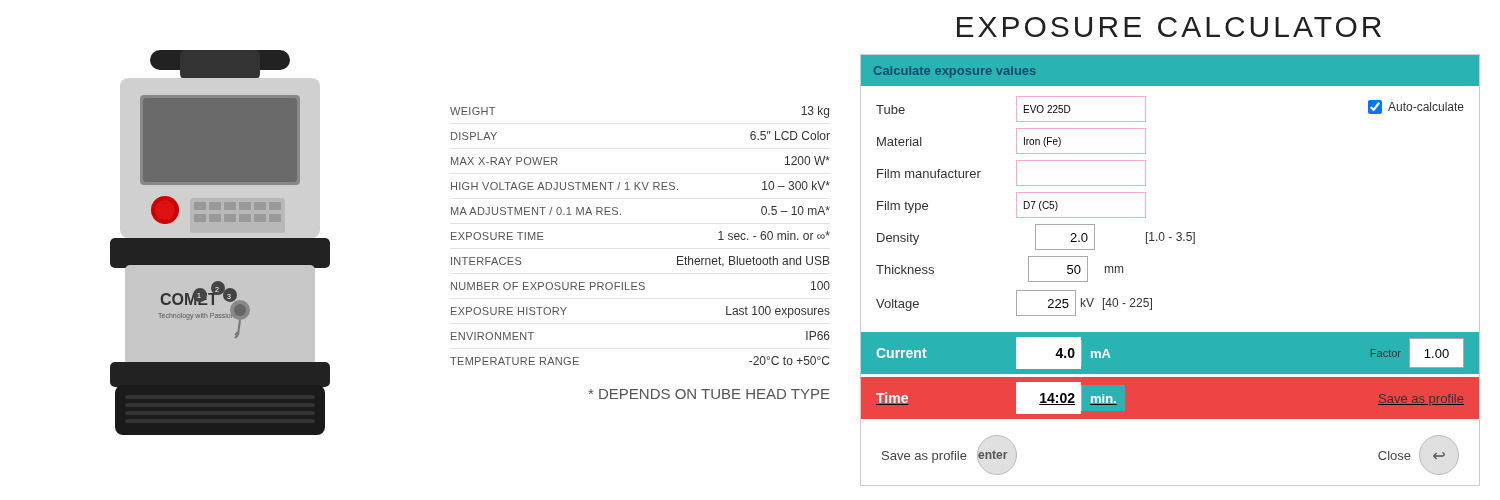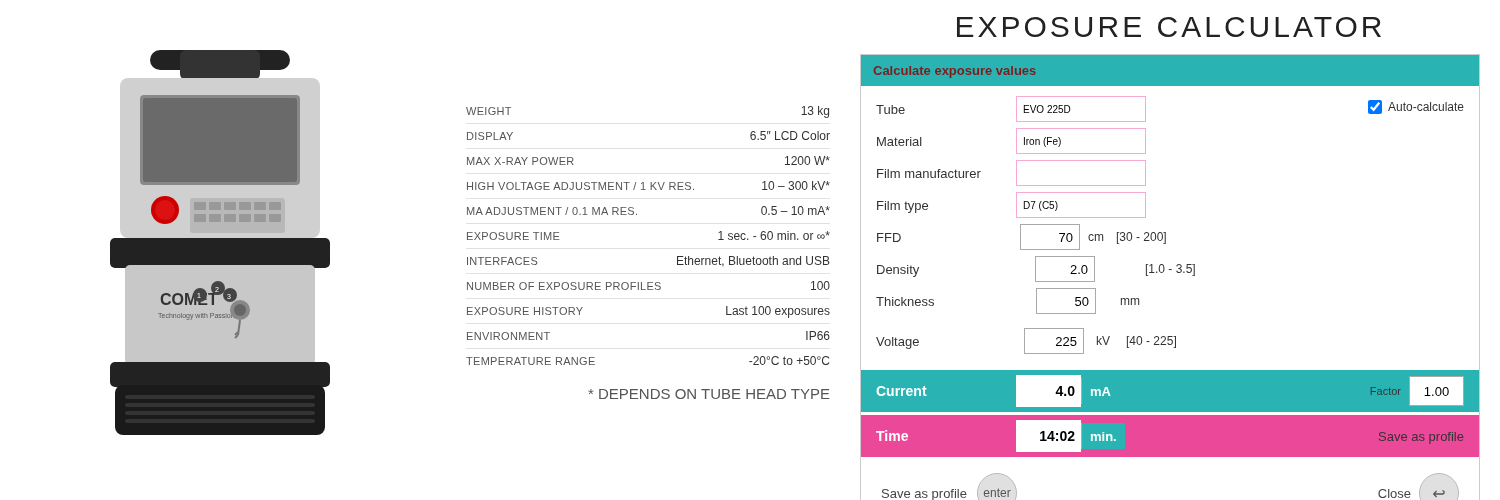"Calculate exposure values" .calc-header { color: #7f1d1d -> #0c4a6e }
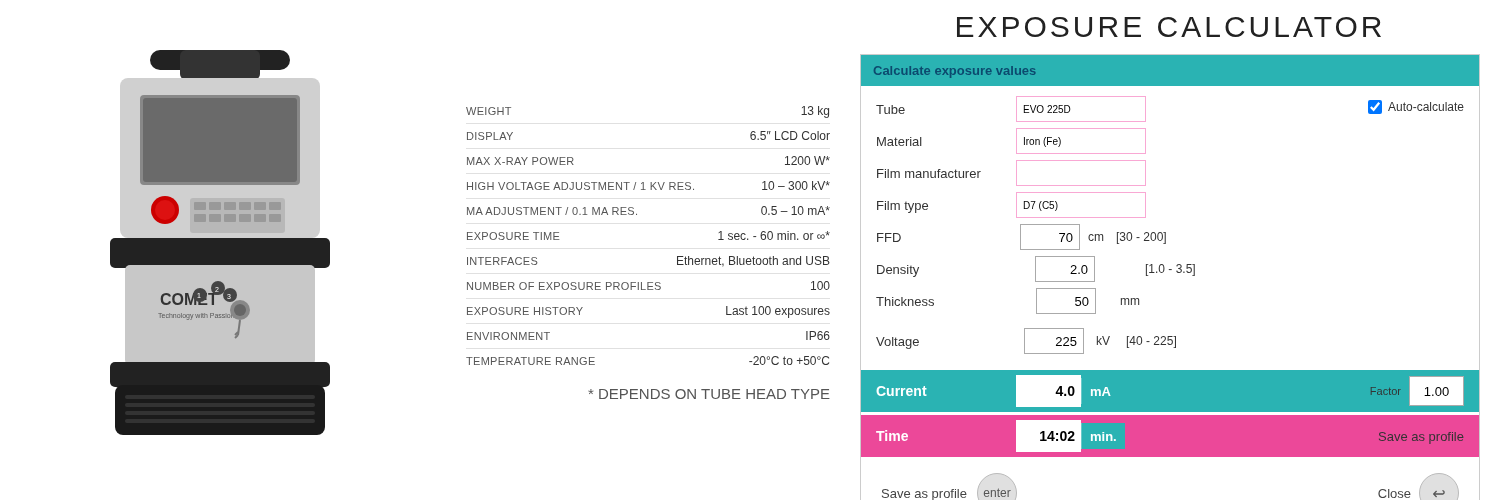"WEIGHT" .spec-row { margin-left: 16px -> none }
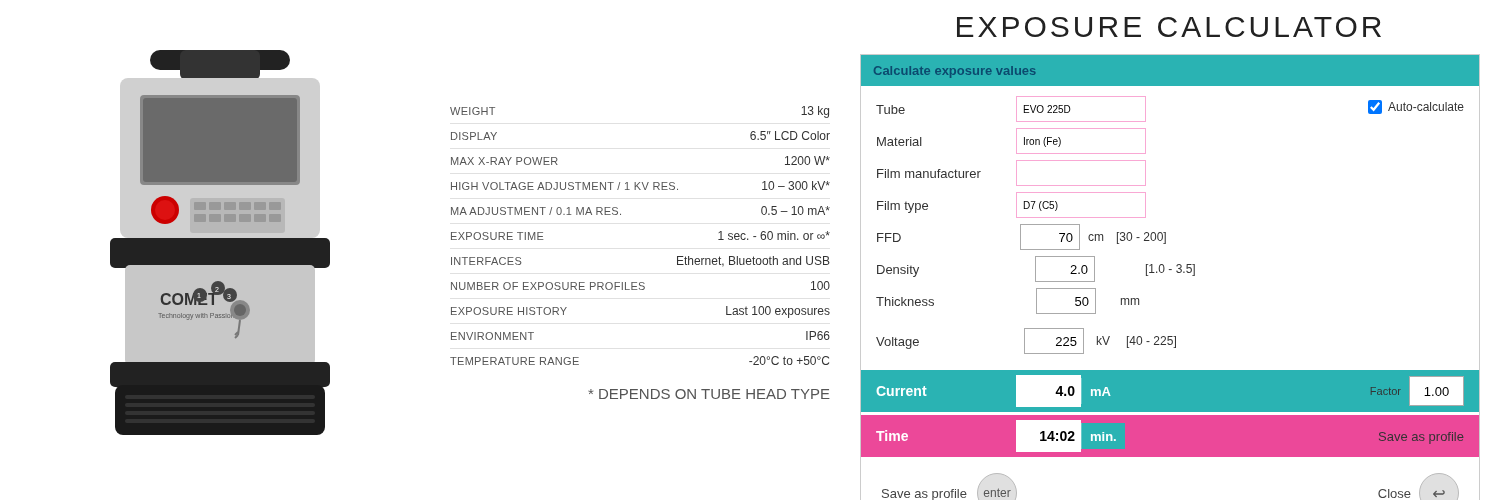"FFD" div { html: <div> <span>FFD</span> <input> <span>cm</span> <span>[30 - 200]</span> </div> -> none }
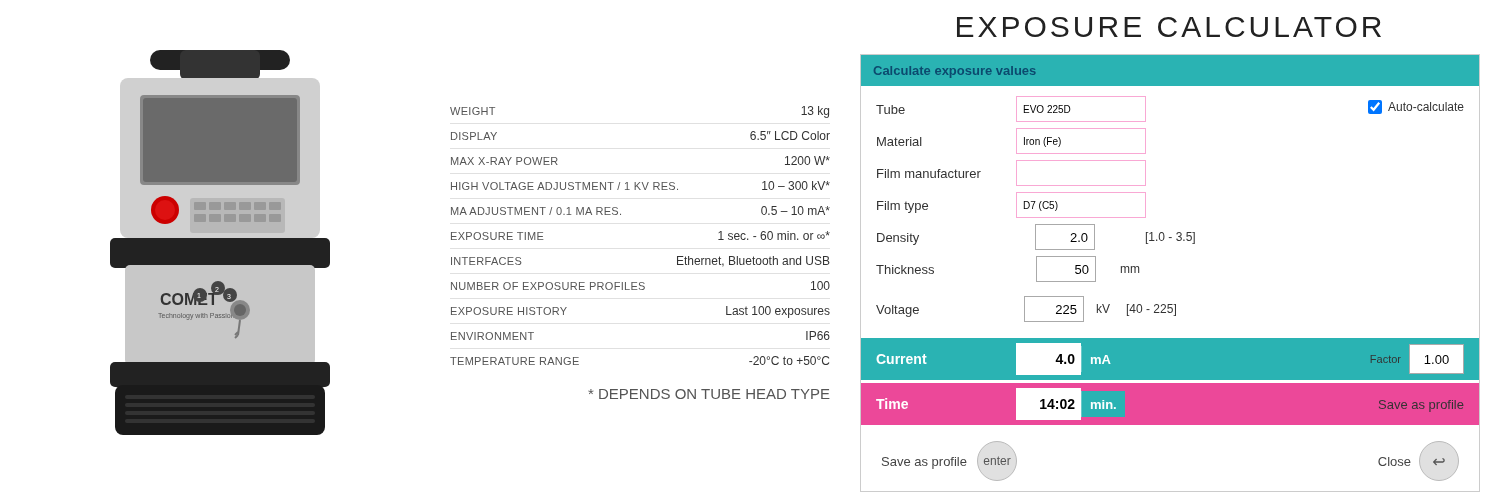"Thickness" div { gap: 20px -> 12px; margin-bottom: 14px -> 8px }
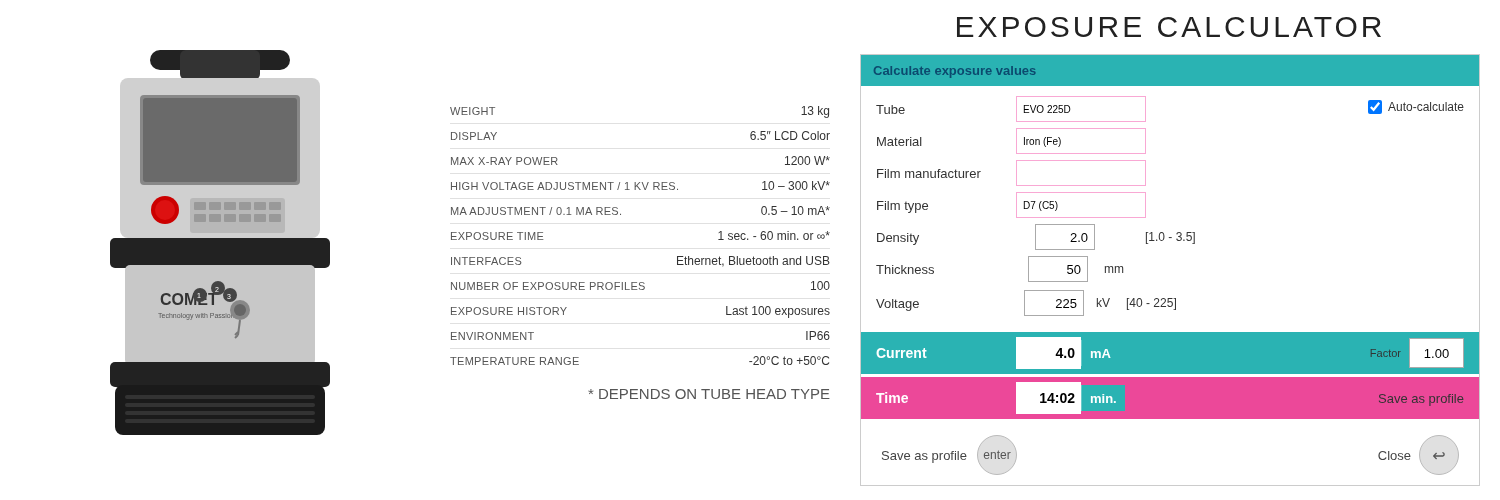"Voltage" div { gap: 8px -> 0 }
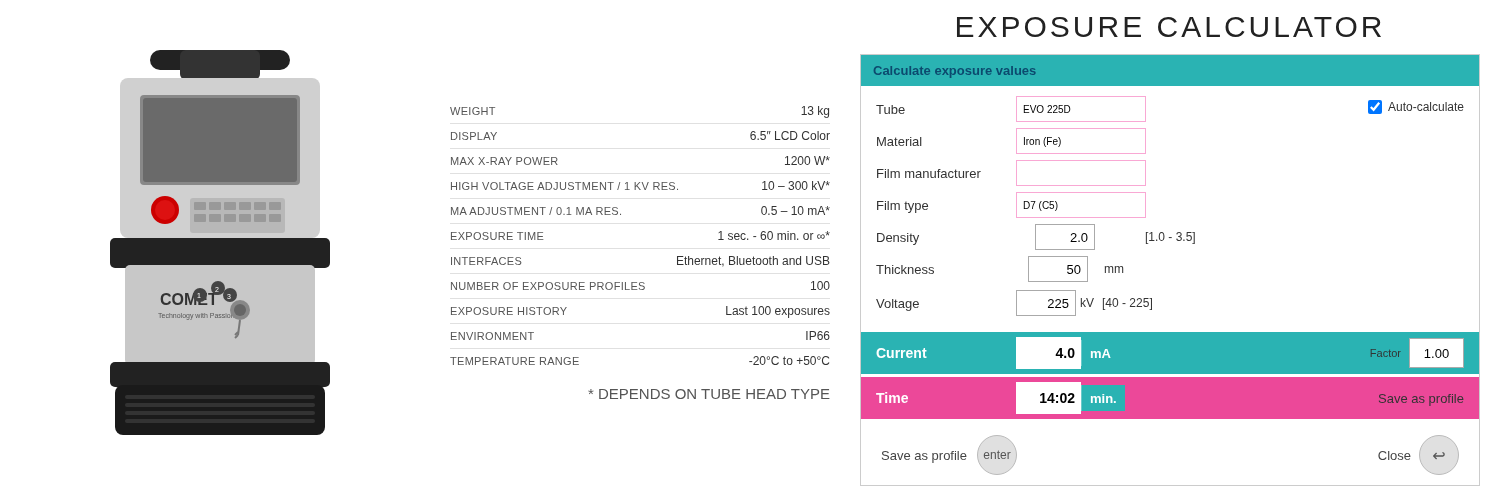"Time" .result-row-inner.time-row { background: #ec4899 -> #ef4444; text-decoration: none -> underline }
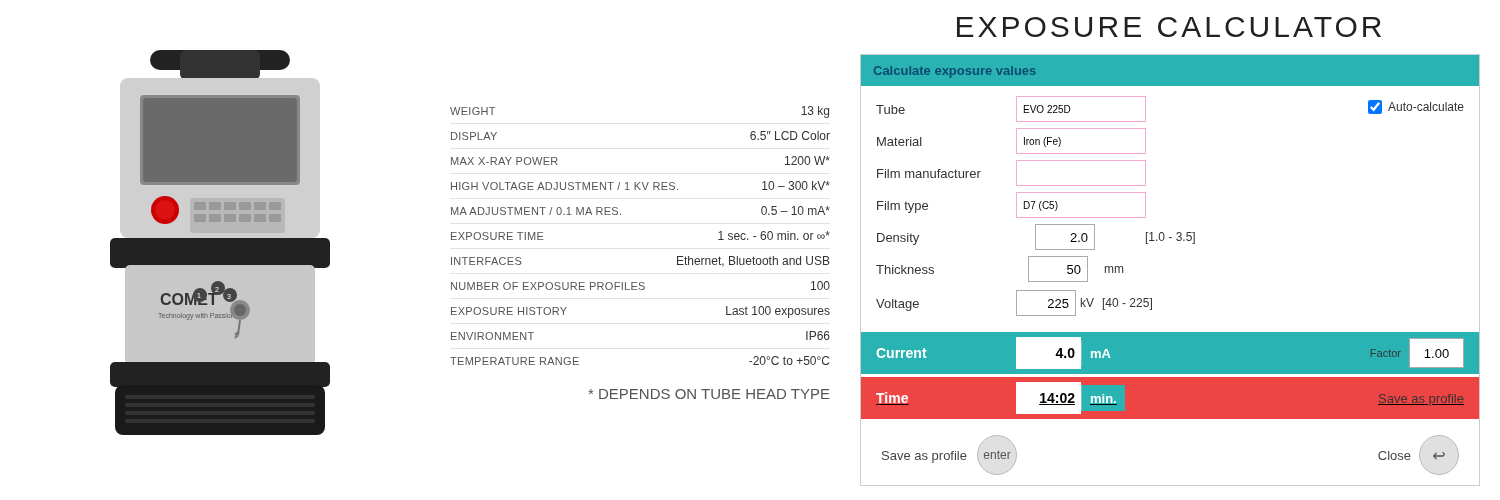"enter" .enter-btn { font-weight: none -> bold; justify-content: center -> none }
